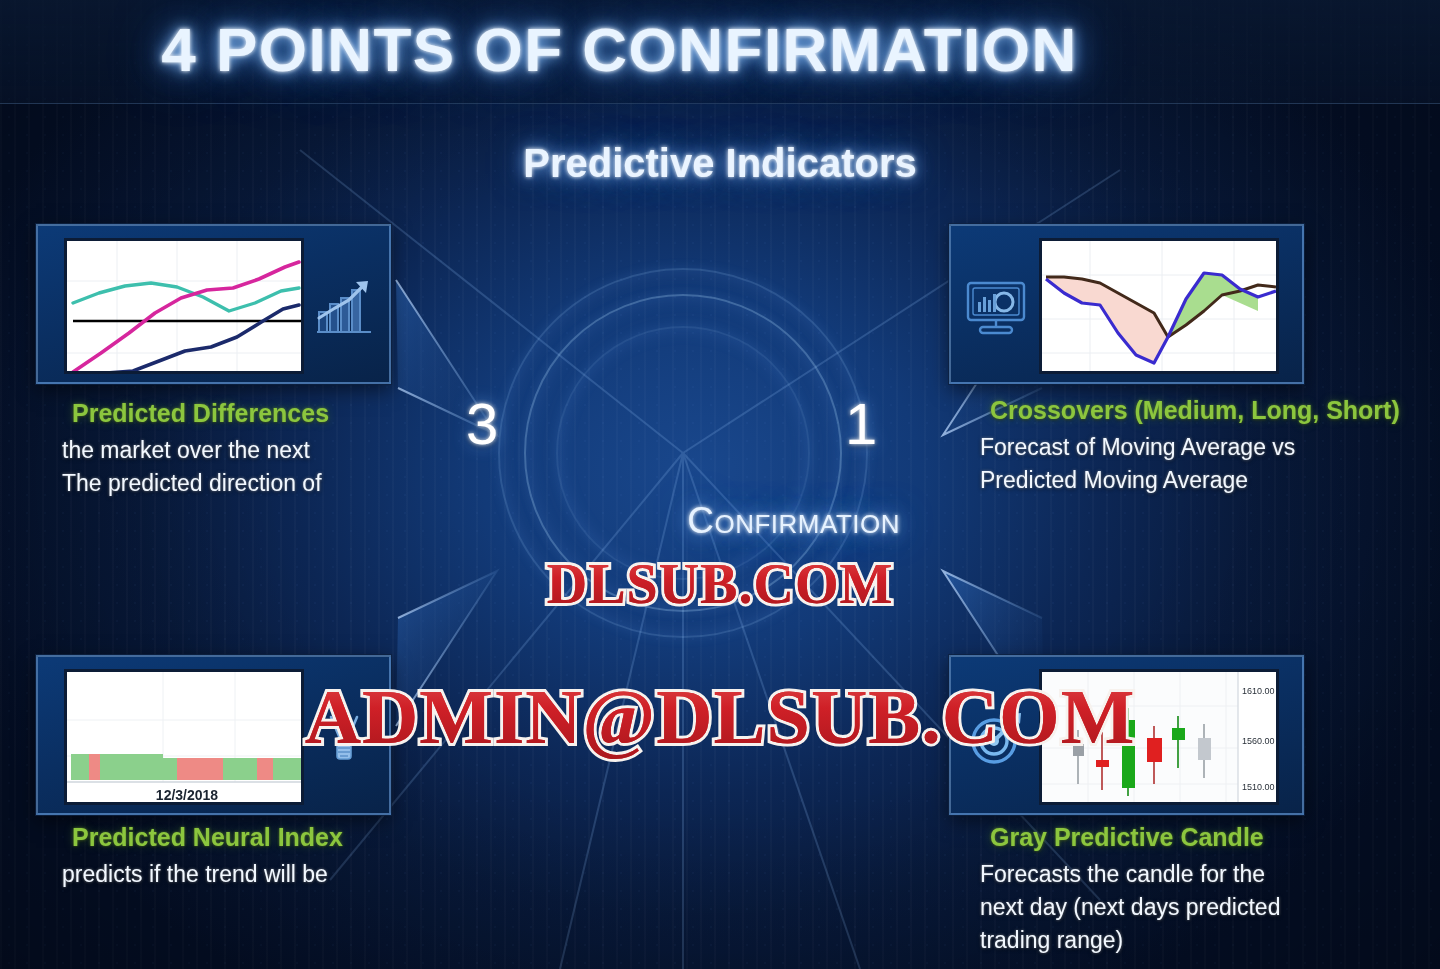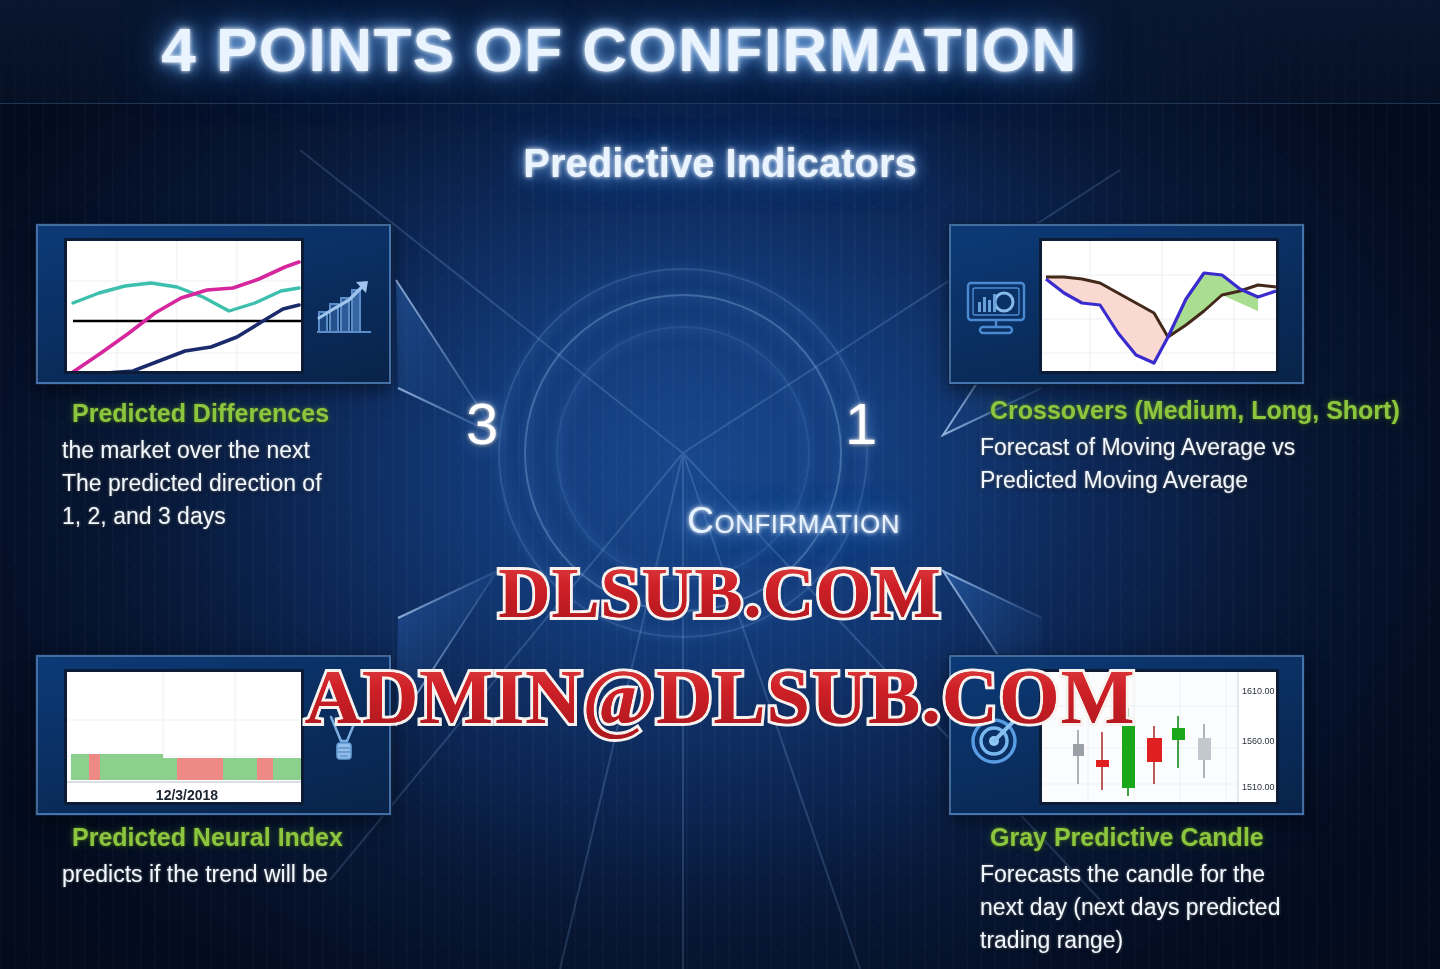"1, 2, and 3 days" span { html: <span>1, 2, and 3 days</span> -> none }
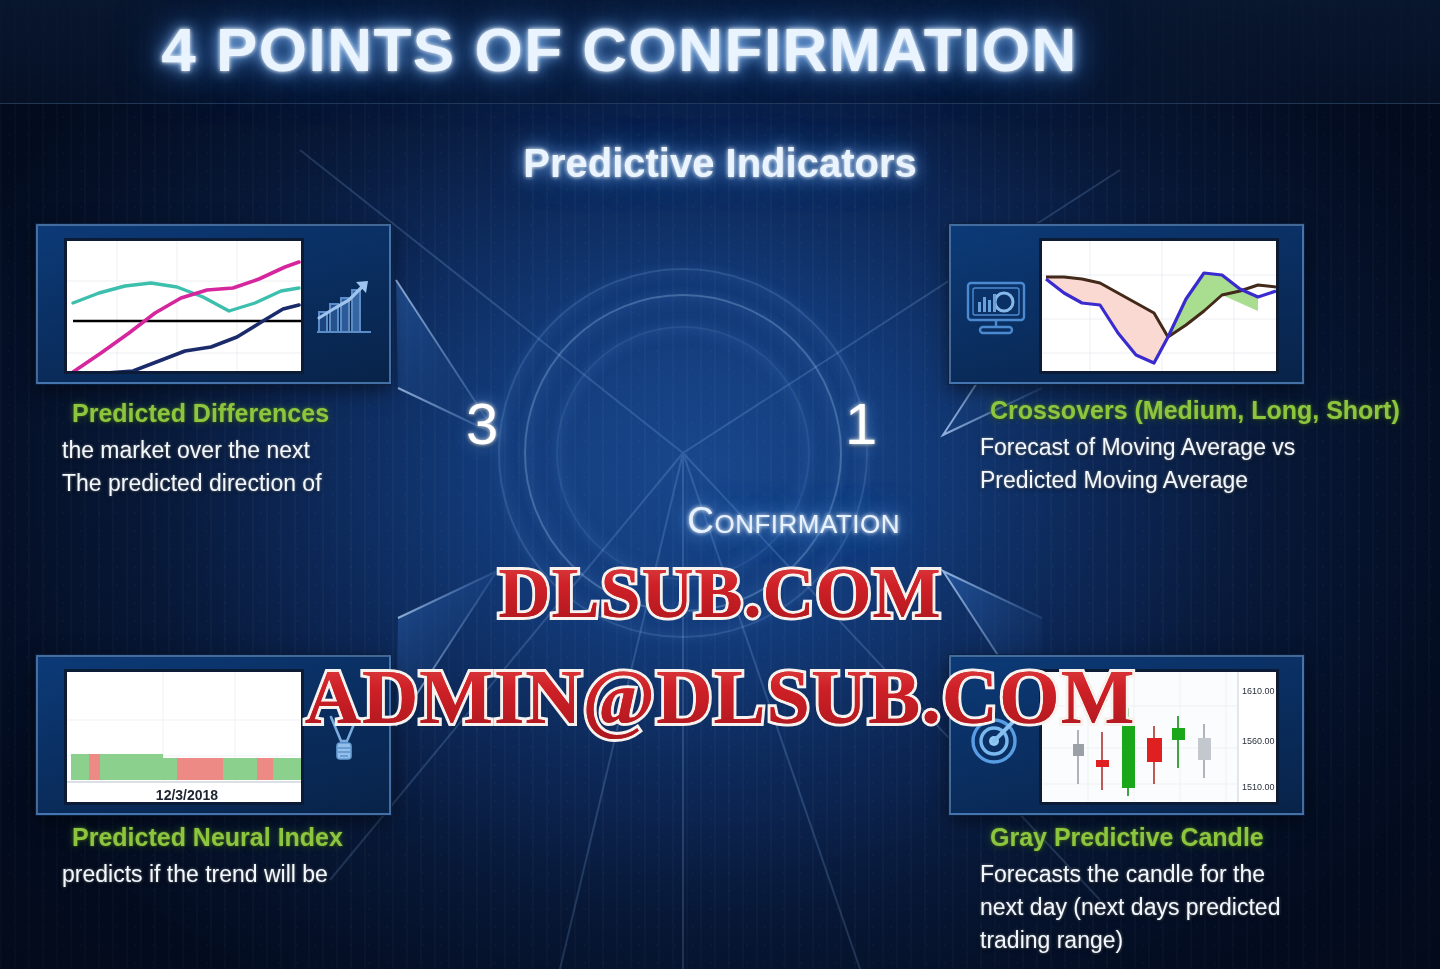"DLSUB.COM" .wm1, .wm1i { font-size: 72px -> 56px }
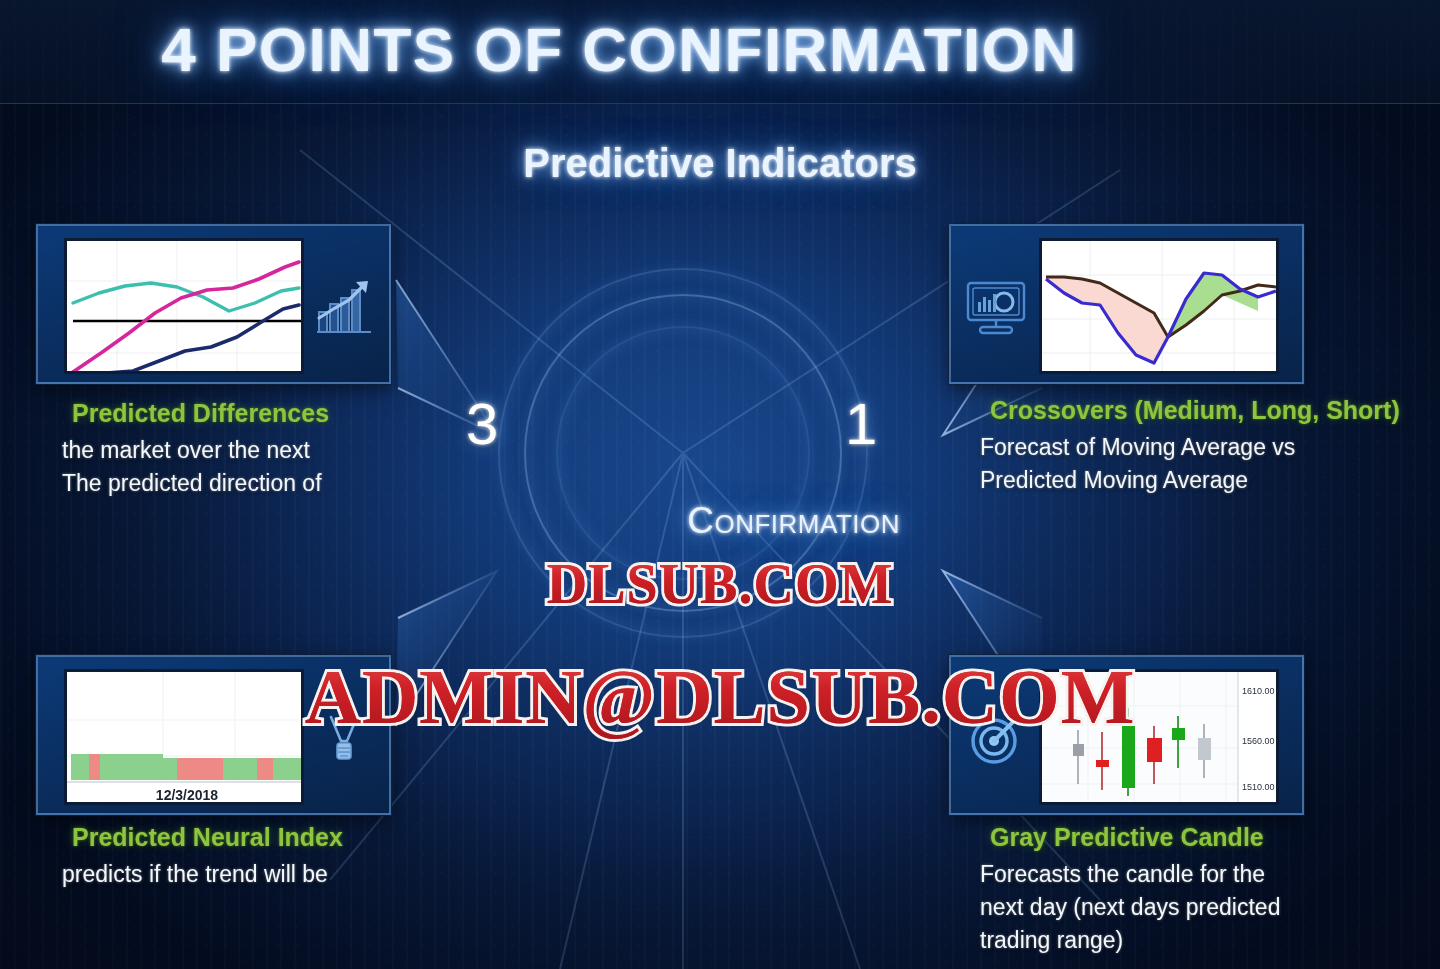"ADMIN@DLSUB.COM" .wm2, .wm2i { top: 652px -> 672px }
